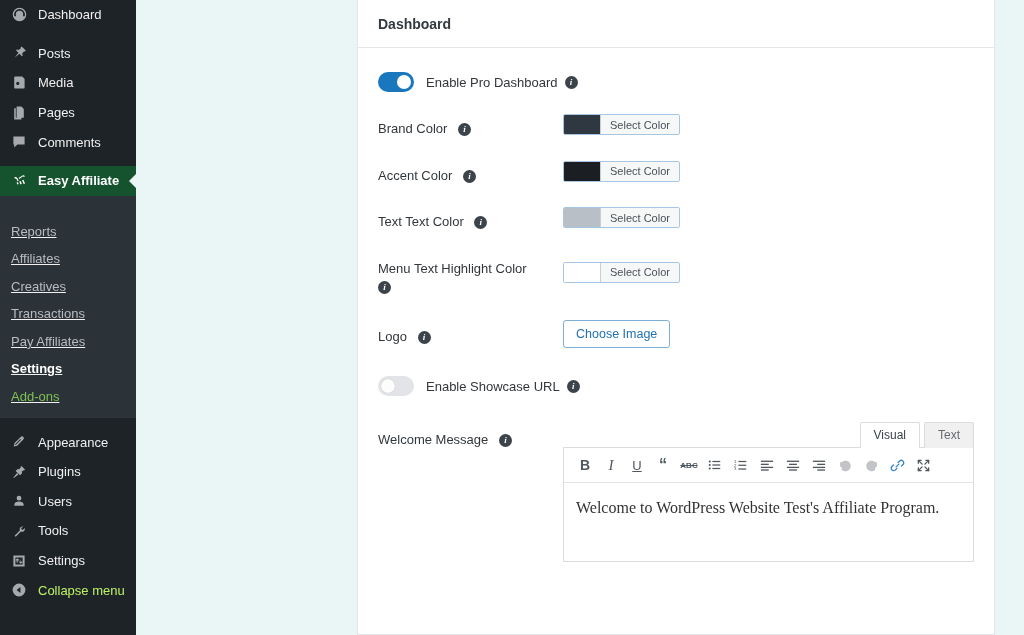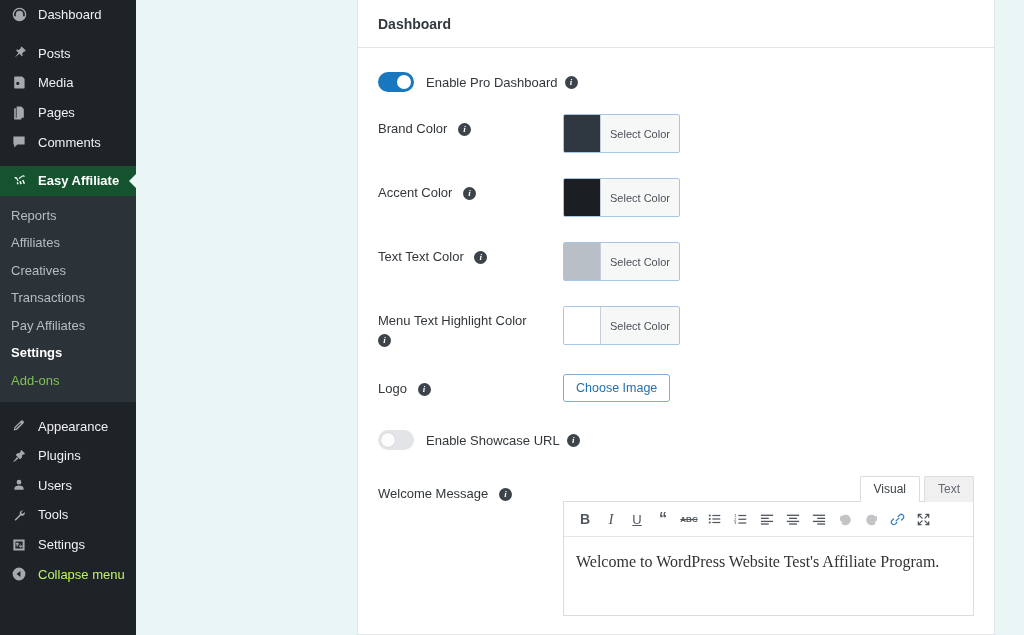"Brand Color i" .field-row { align-items: flex-start -> center }
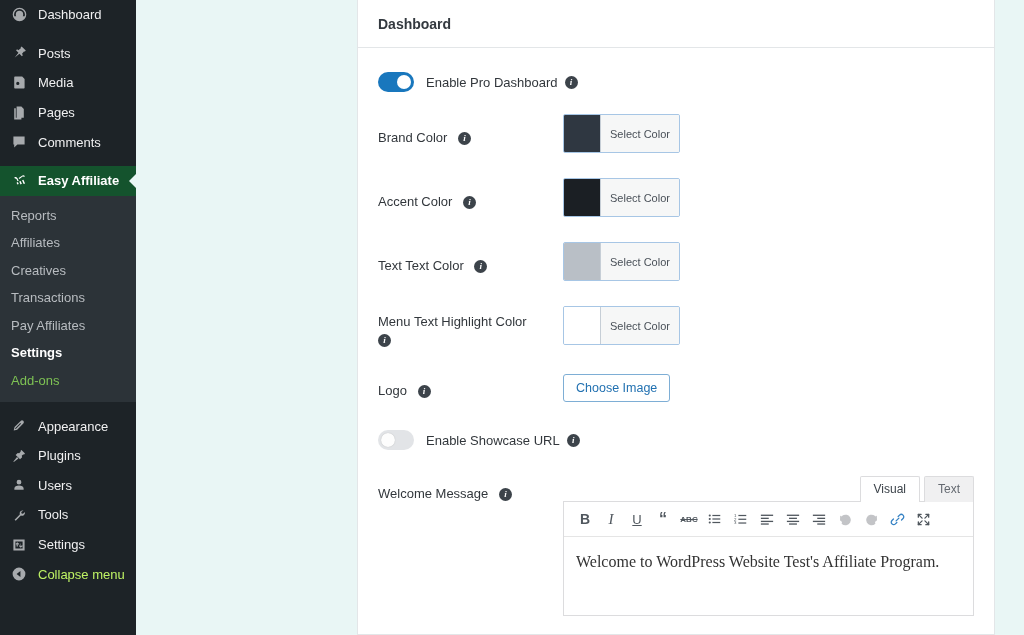"Select Color" .color-btn { height: 39px -> 21px }
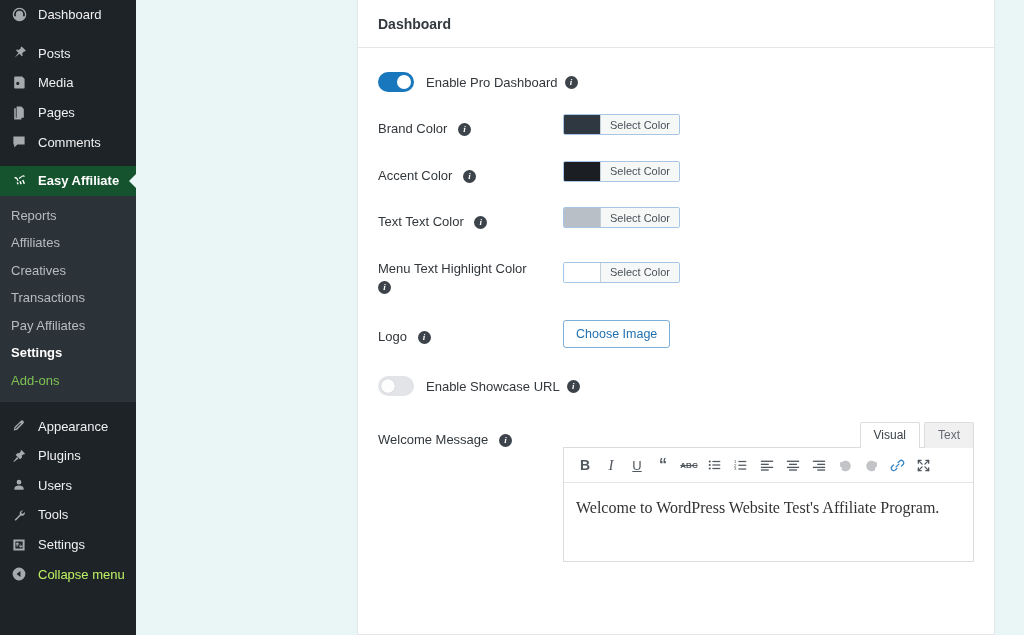"Reports" #submenu { padding: 6px 0 8px 0 -> 22px 0 8px 0; text-decoration: none -> underline }
